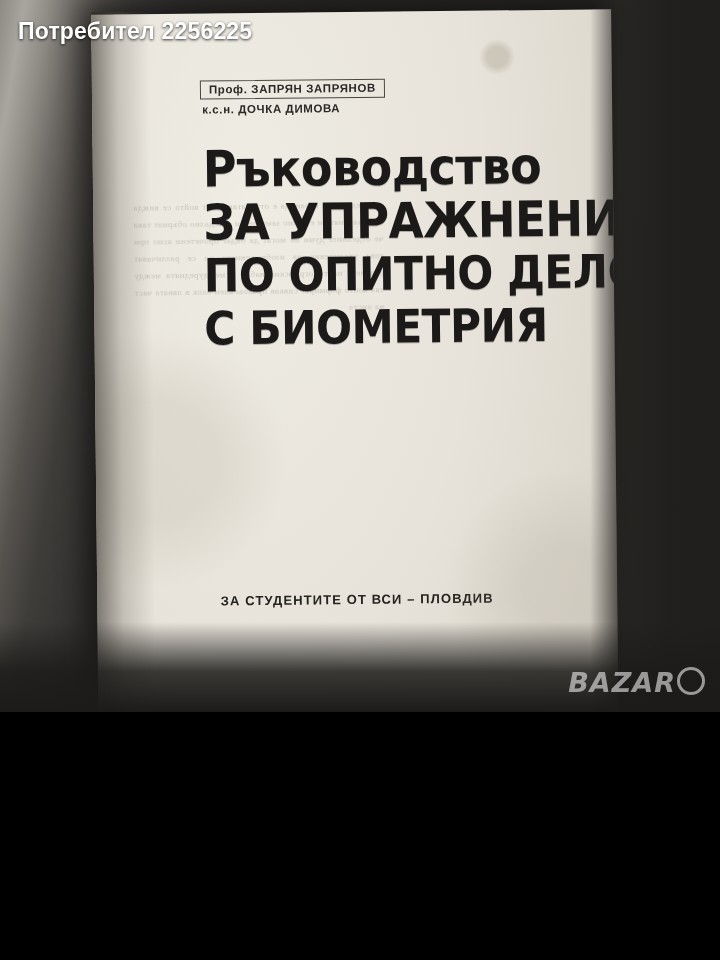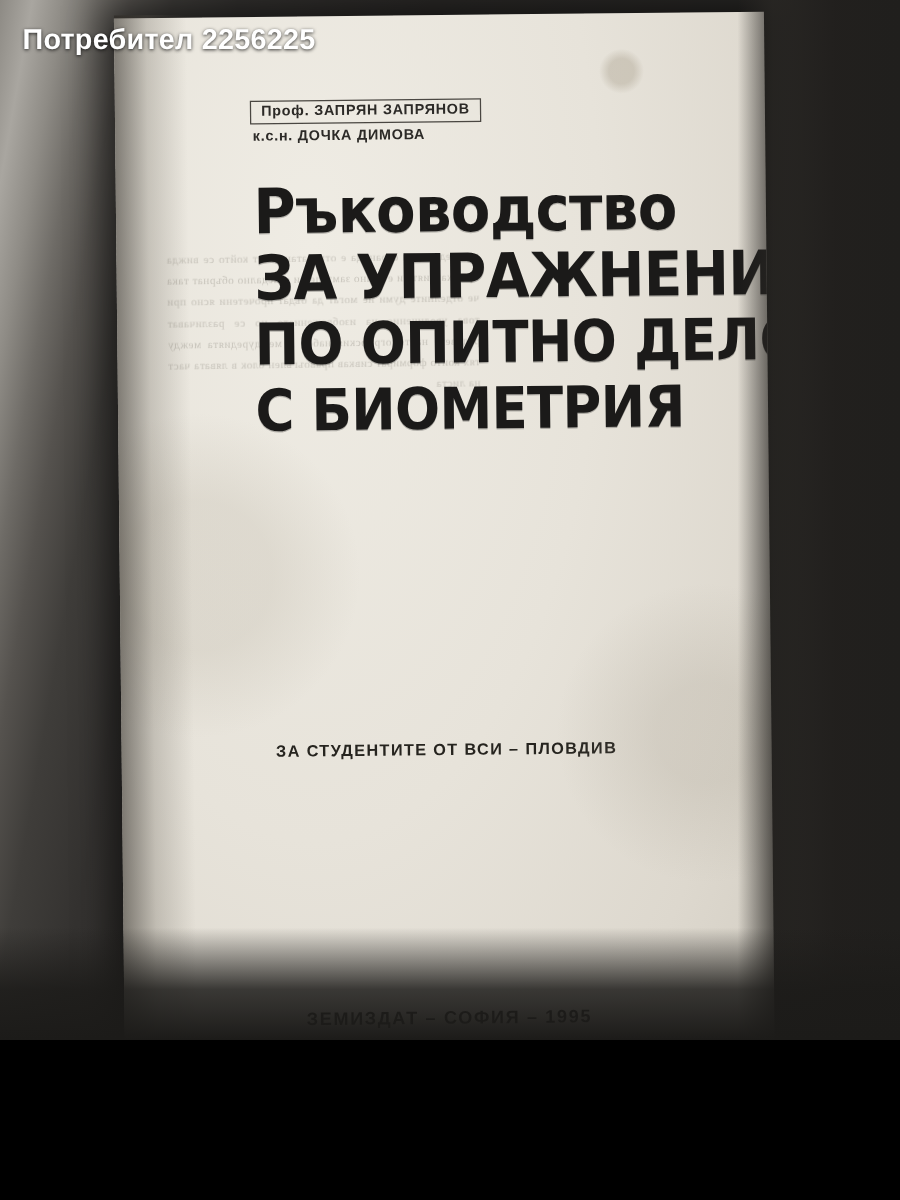"Потребител 2256225" #page { height: 832px -> 712px }
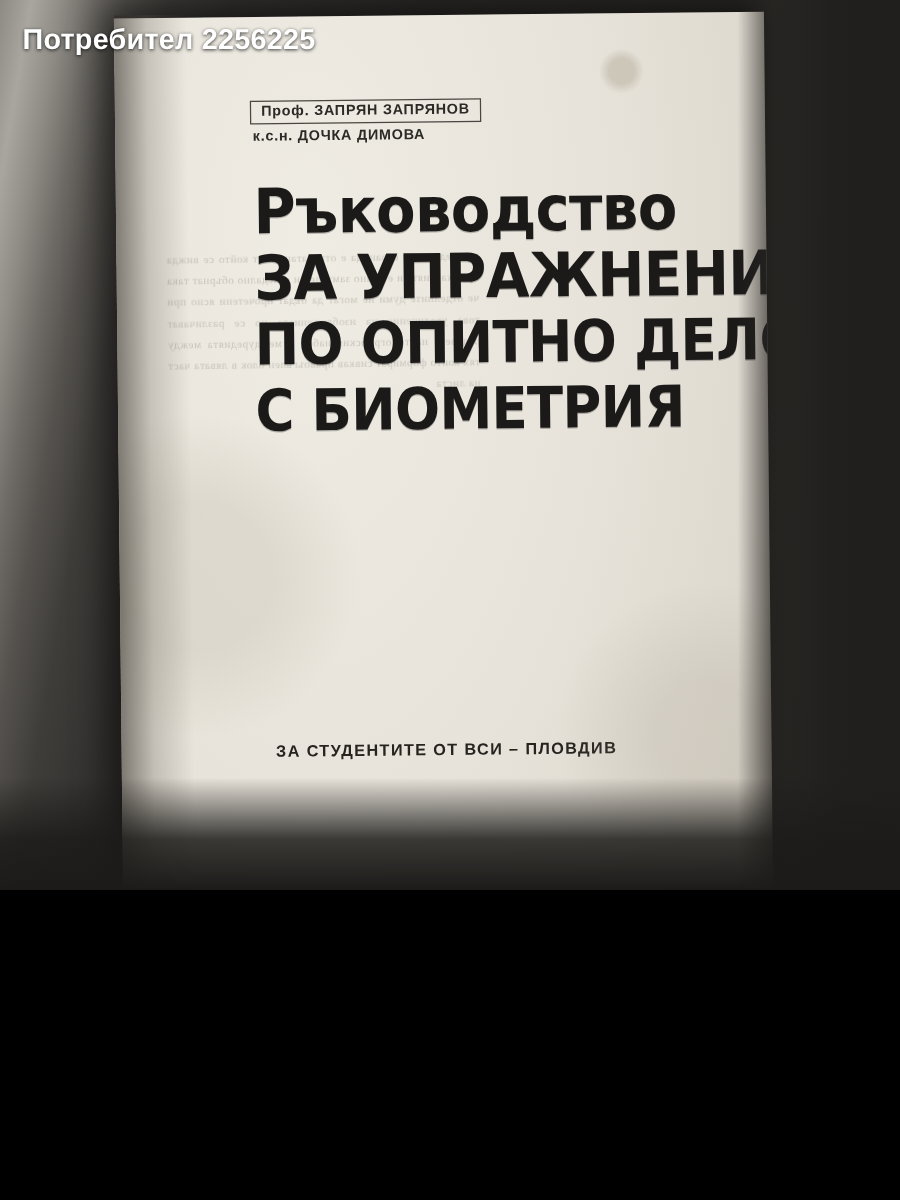"BAZAR" div.watermark { html: none -> <div> <span>BAZAR</span><span></span> </div> }
